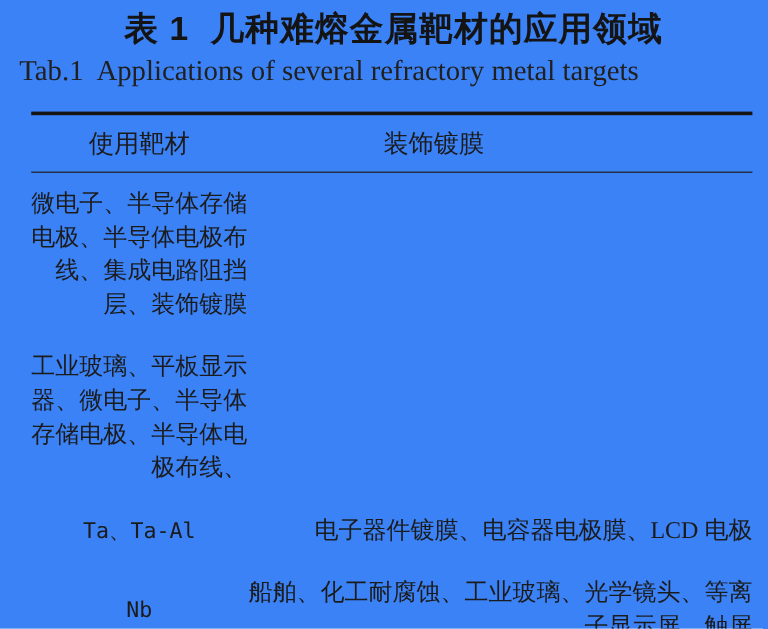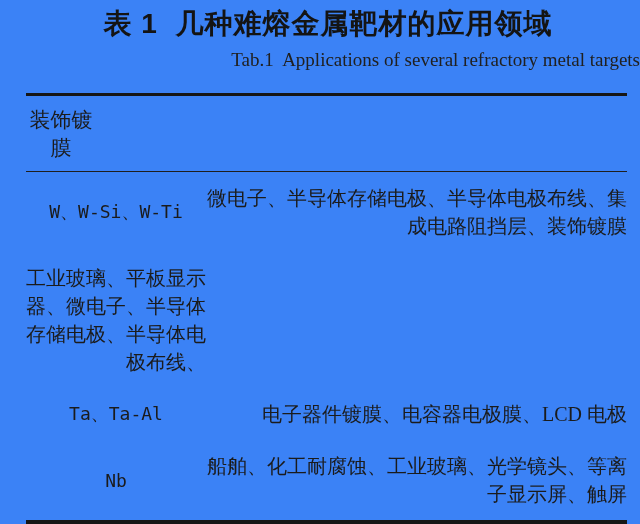"Tab.1 Applications of several refractory" .title-en { font-size: 19px -> 24px; text-align: right -> left }
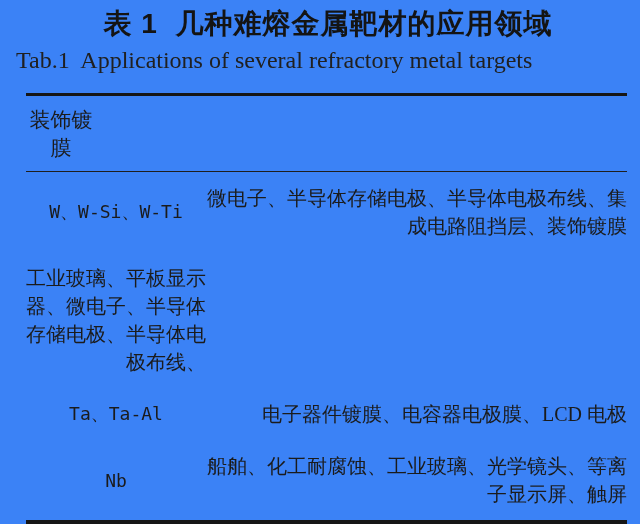"使用靶材" div.cell-l { html: none -> <div>使用靶材</div> }
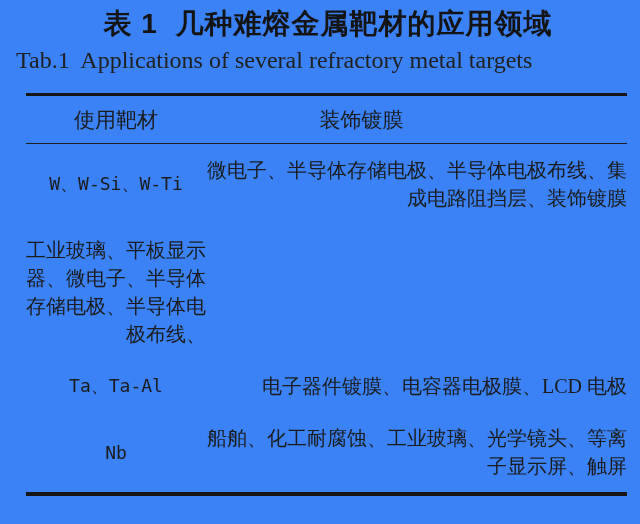"W、W-Si、W-Ti" div.cell-l { html: <div>W、W-Si、W-Ti</div> -> none }
